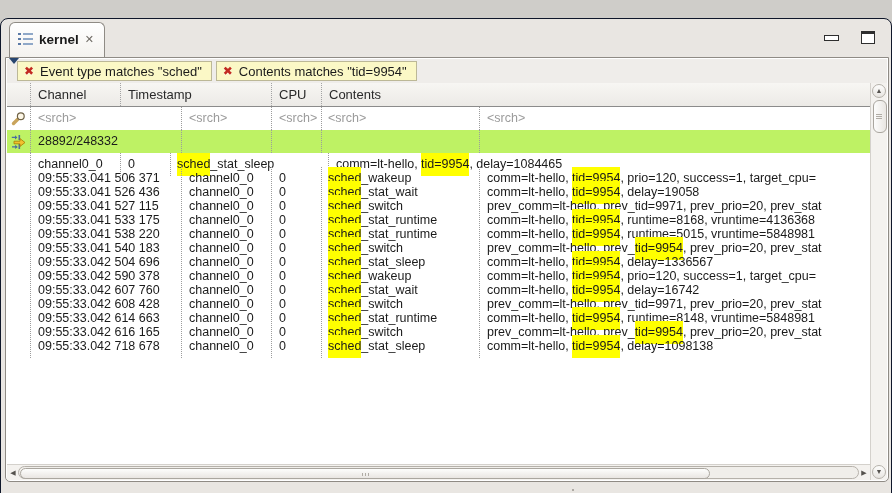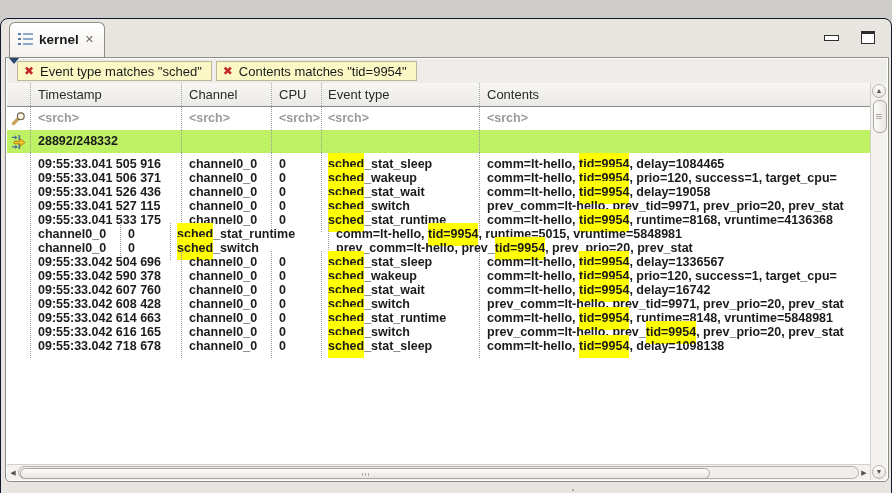"Timestamp" div.hcell { order: before "Channel" -> after "Channel" }
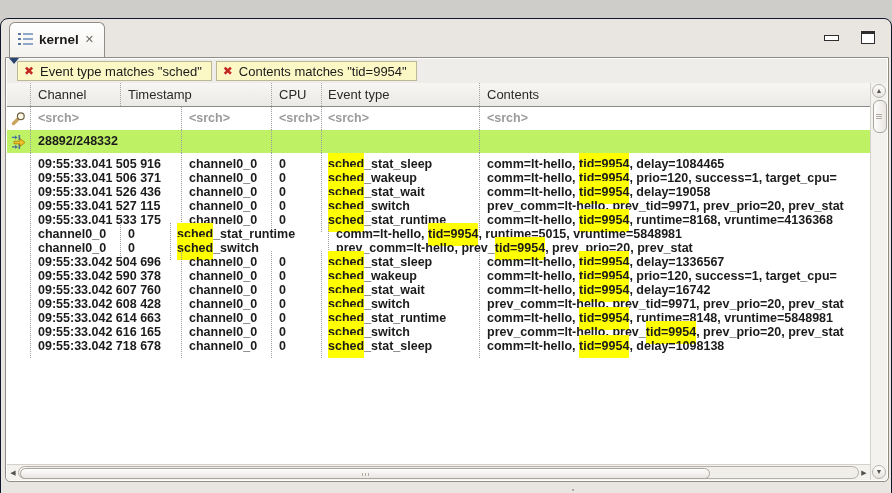"Event type" div.hcell { html: <div>Event type</div> -> none }
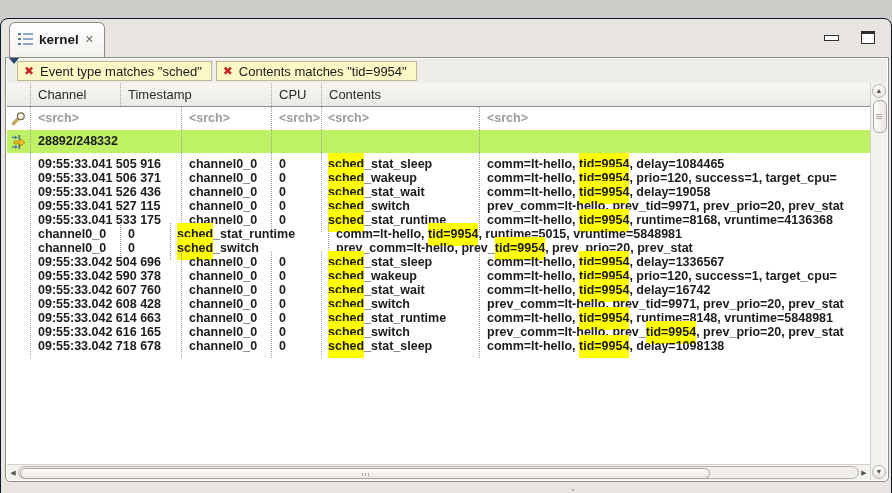"<srch>" .row { font-weight: bold -> none }
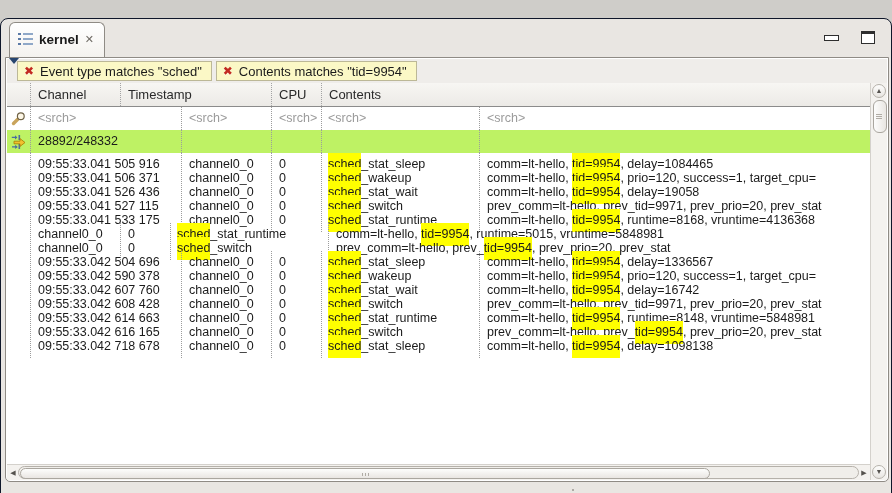"09:55:33.041 505 916" div.cell { html: <div>09:55:33.041 505 916</div> -> none }
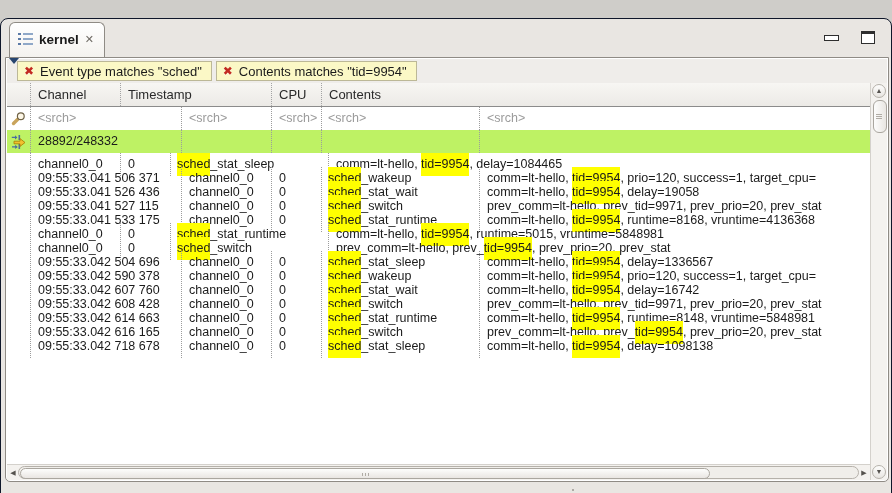"09:55:33.041 538 220" div.cell { html: none -> <div>09:55:33.041 538 220</div> }
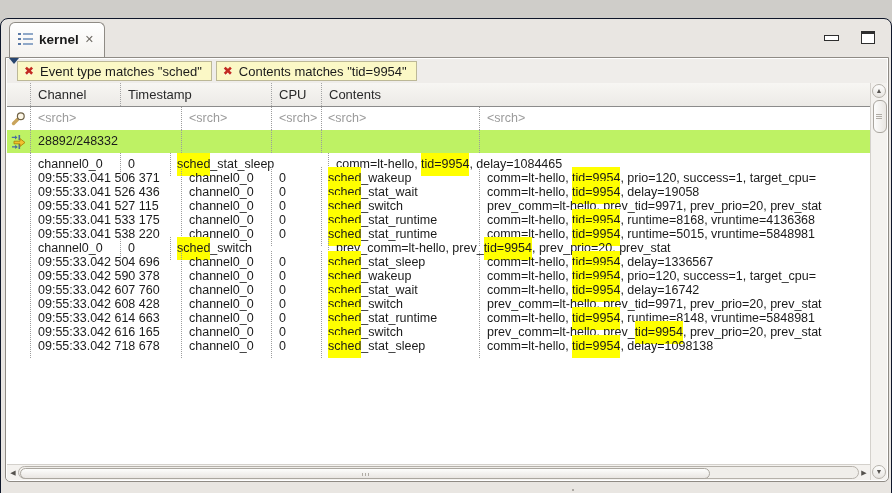"09:55:33.041 540 183" div.cell { html: none -> <div>09:55:33.041 540 183</div> }
